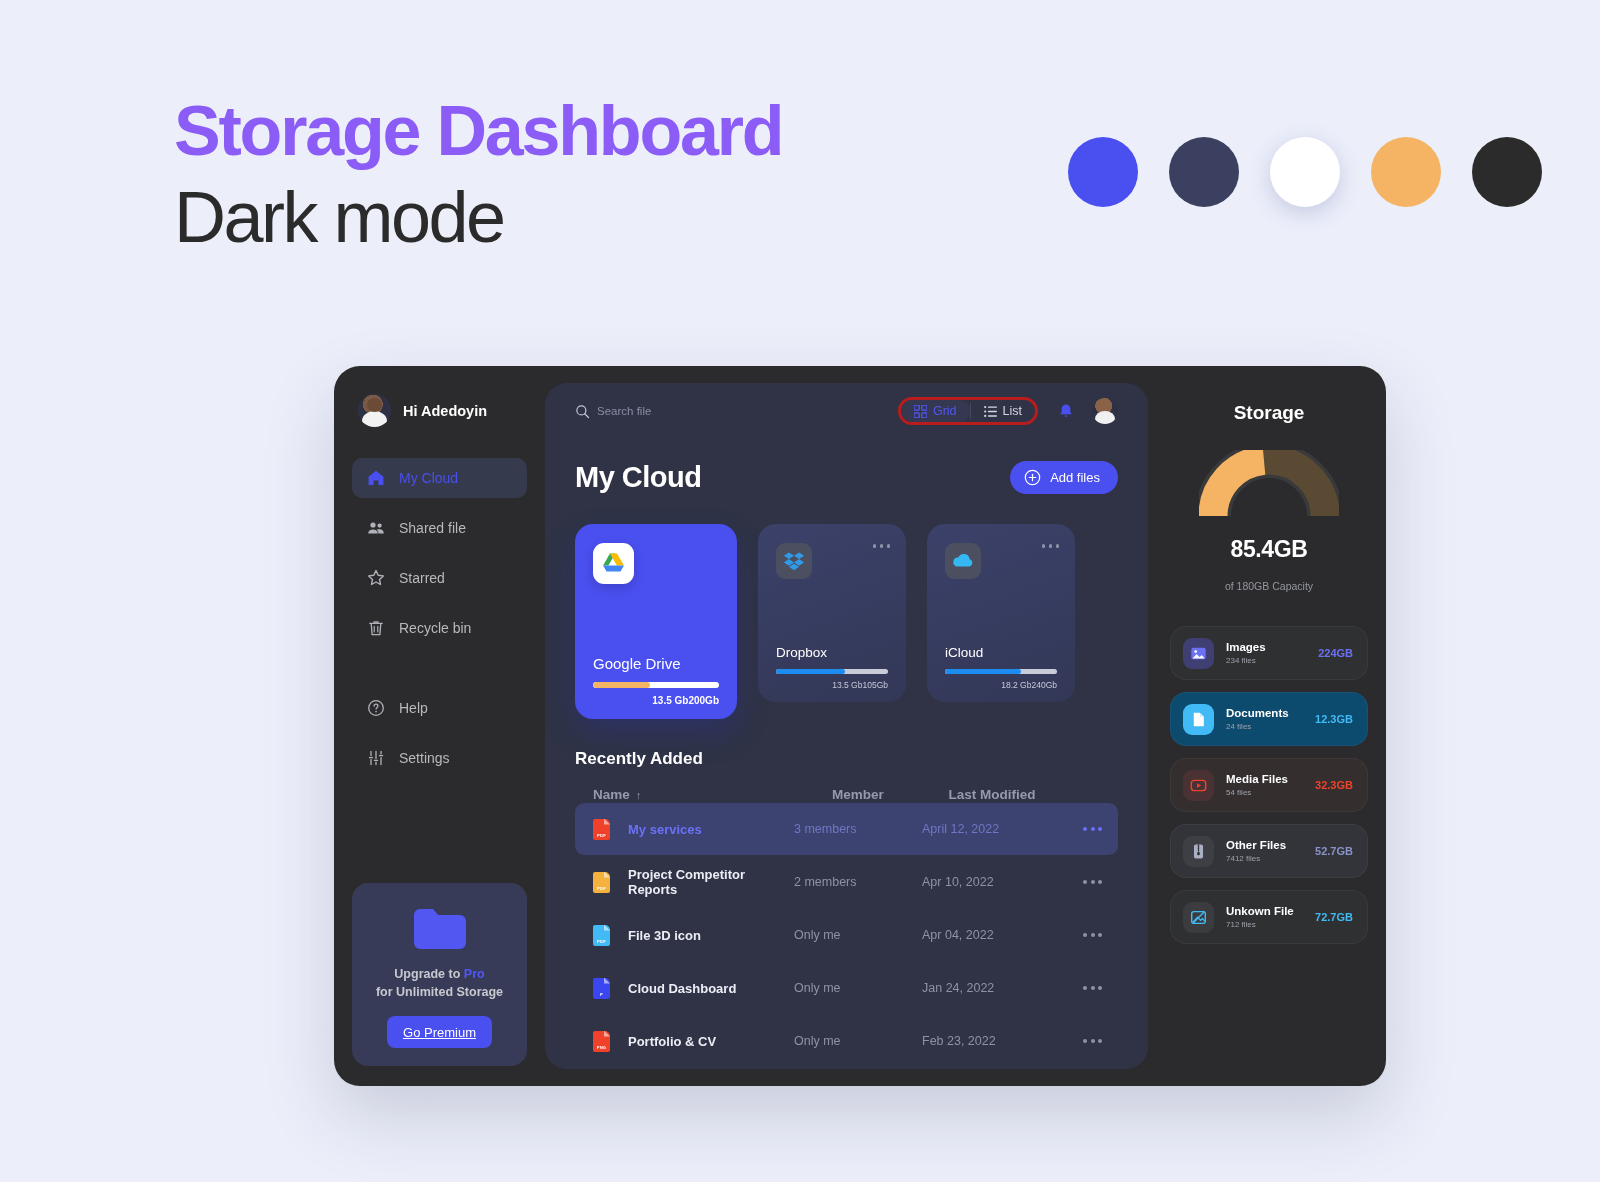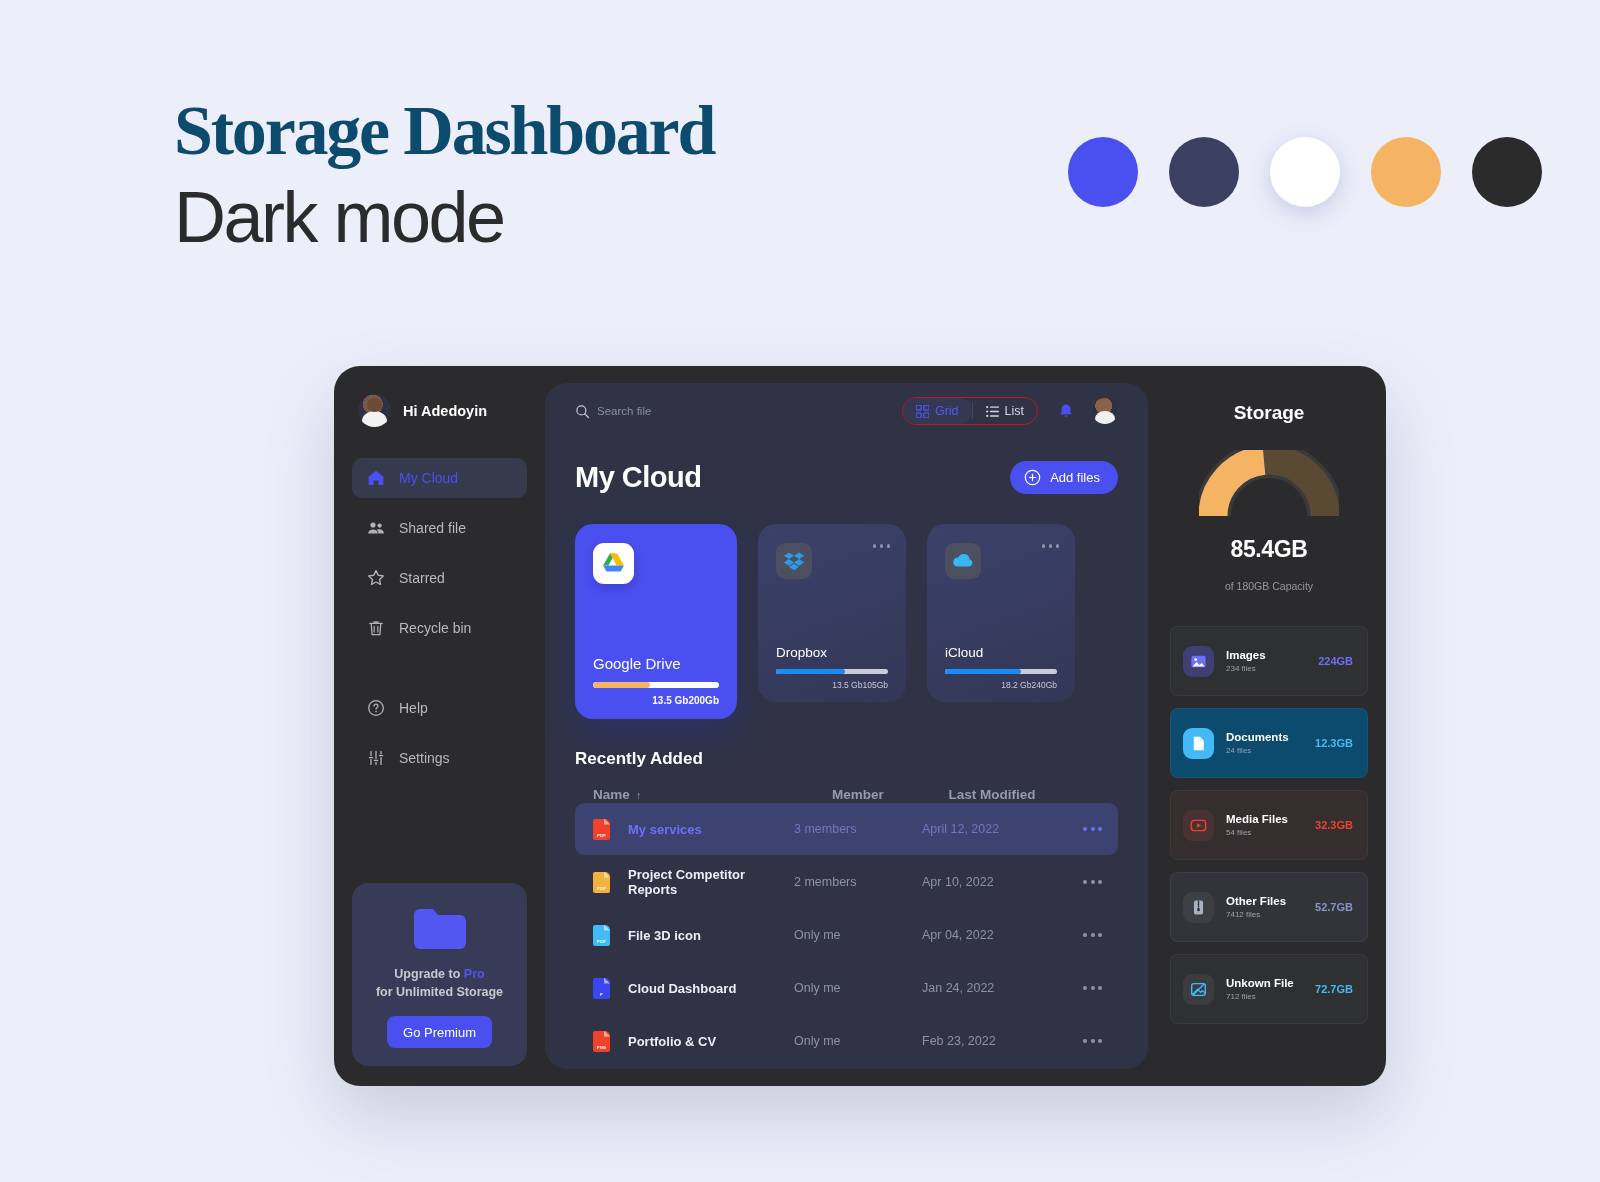"Storage Dashboard" .hero-title { color: #0c4a6e -> #8b5cf6; font-family: Liberation Serif, serif -> none }
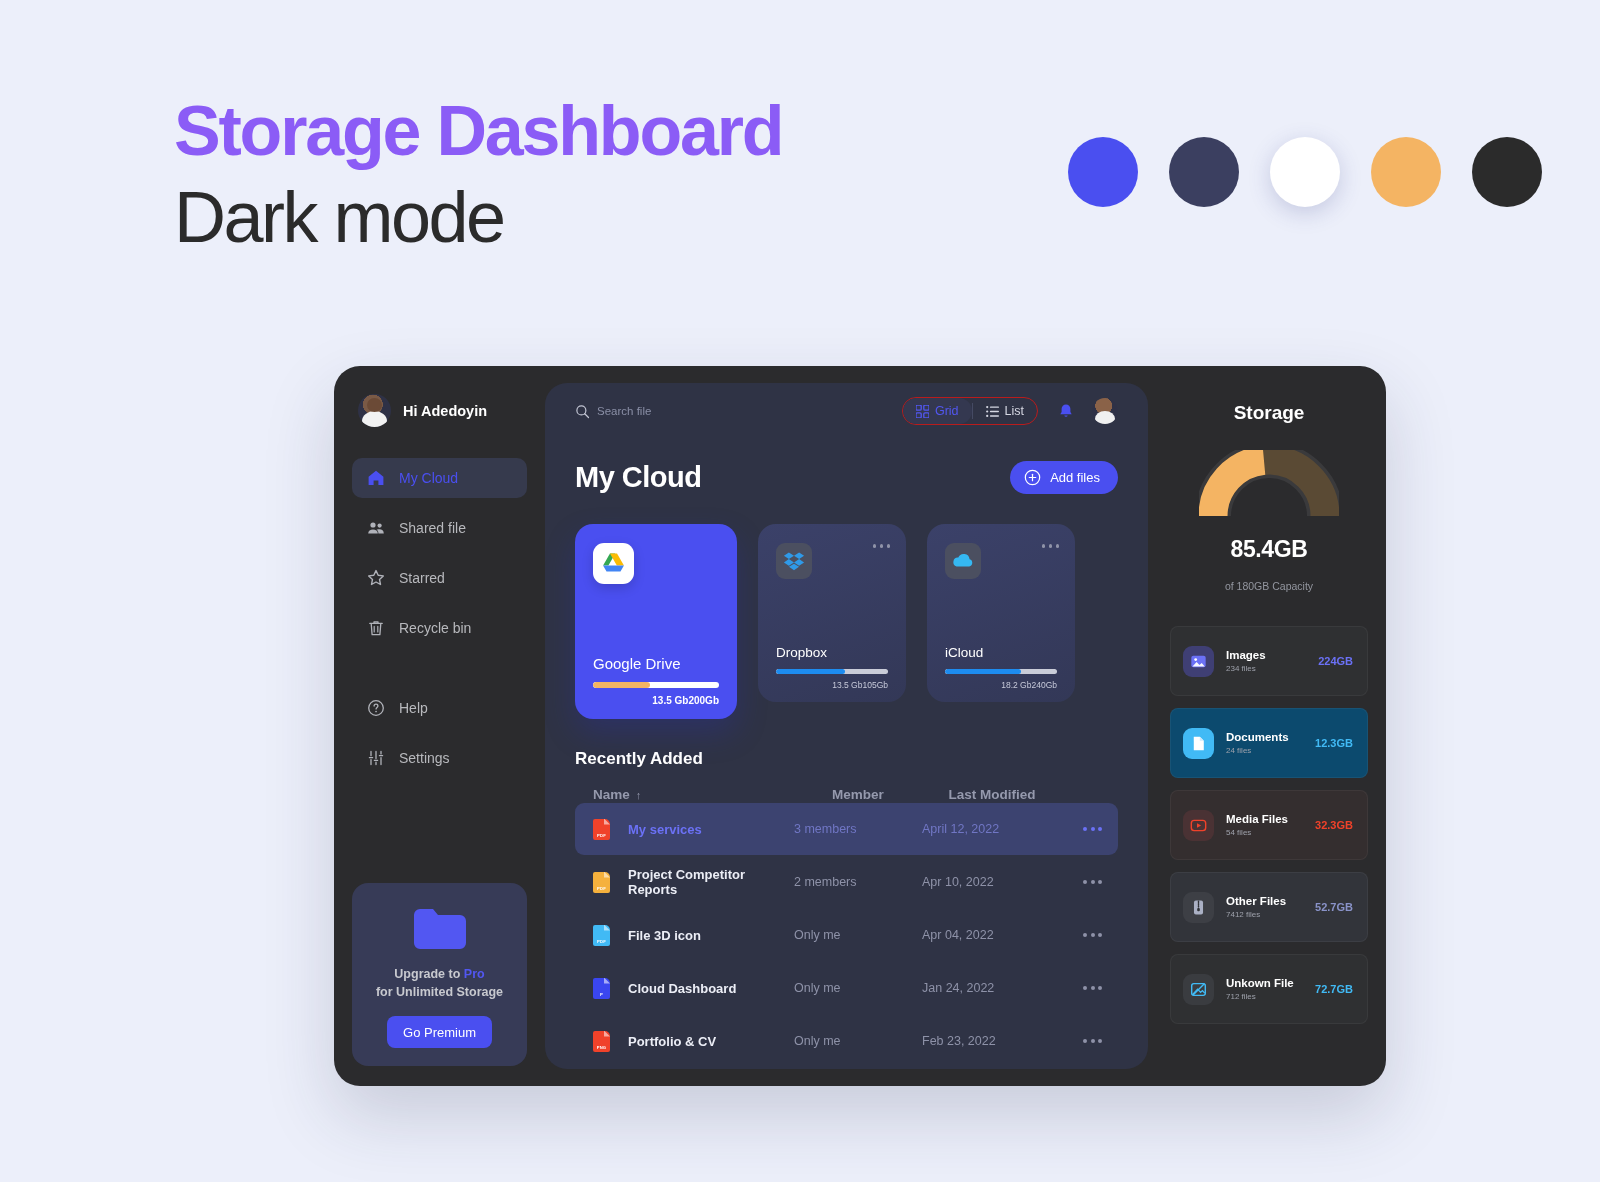"Grid" .viewtoggle { border: 1px solid #b91c1c -> 3px solid #b91c1c }
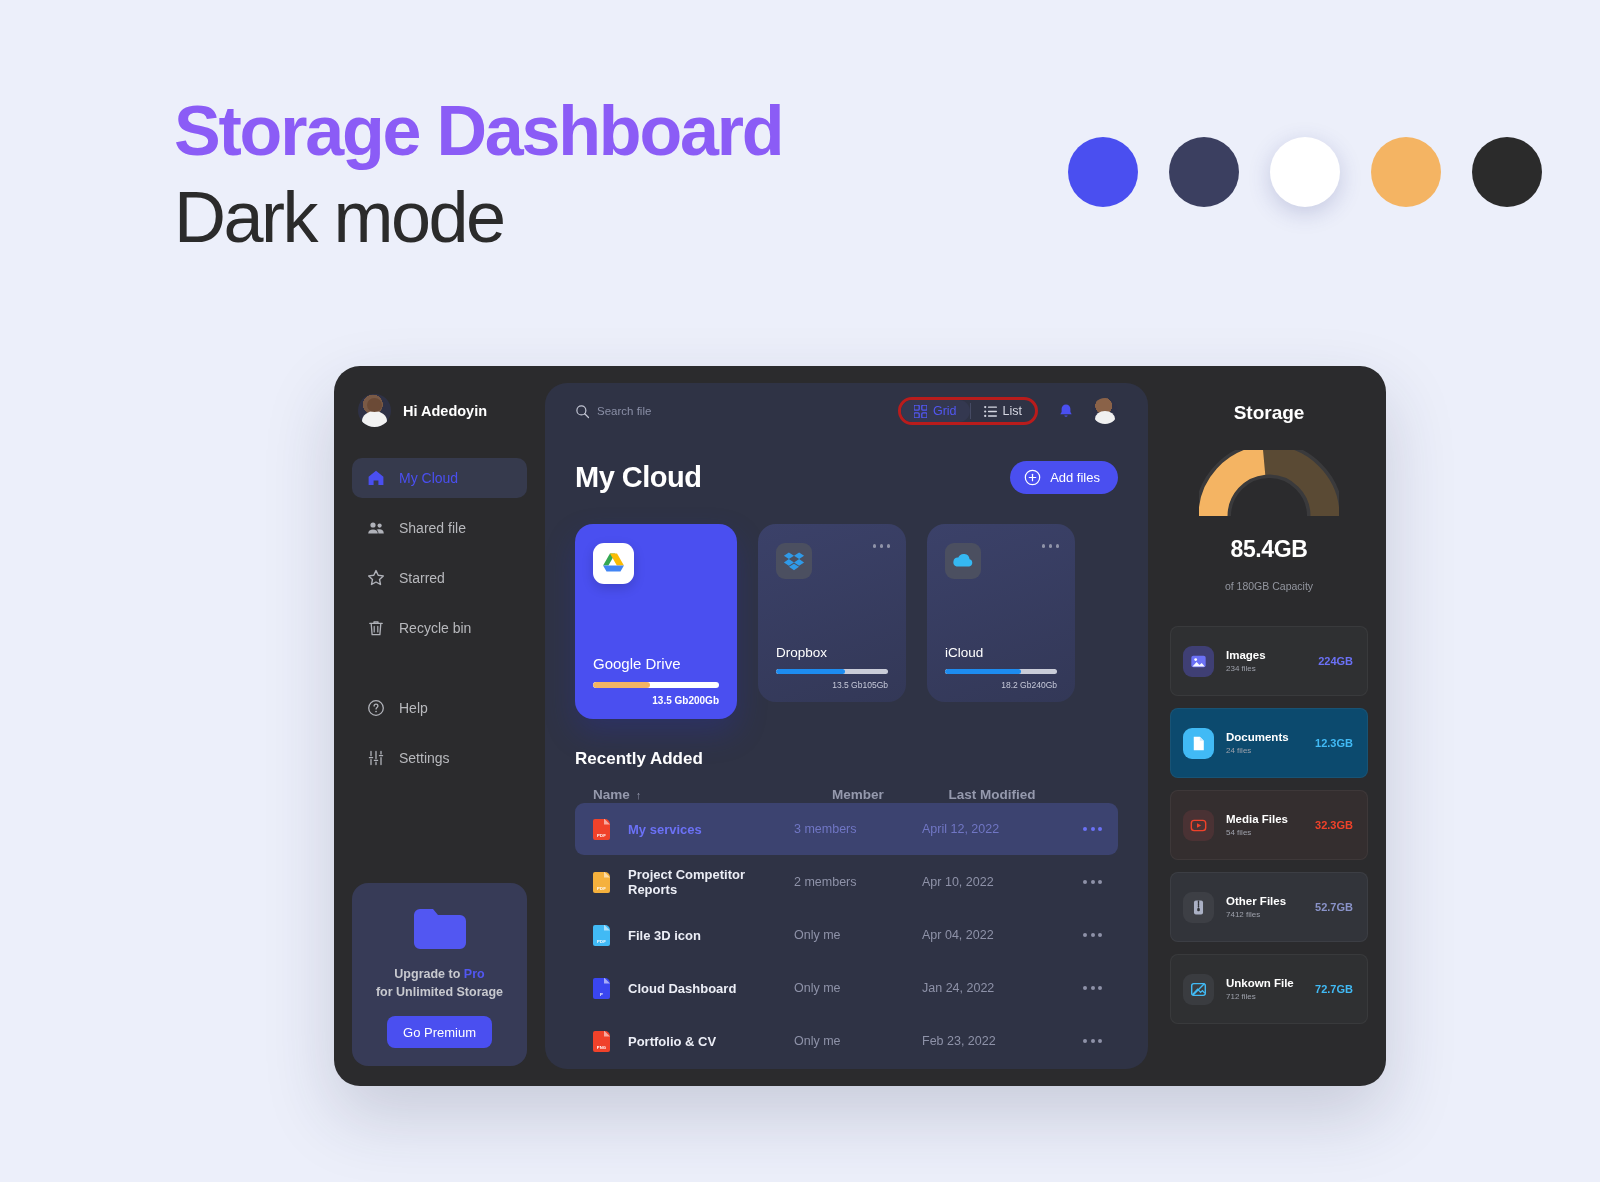"Images" .cat { border-radius: 8px -> 16px; height: 70px -> 54px }
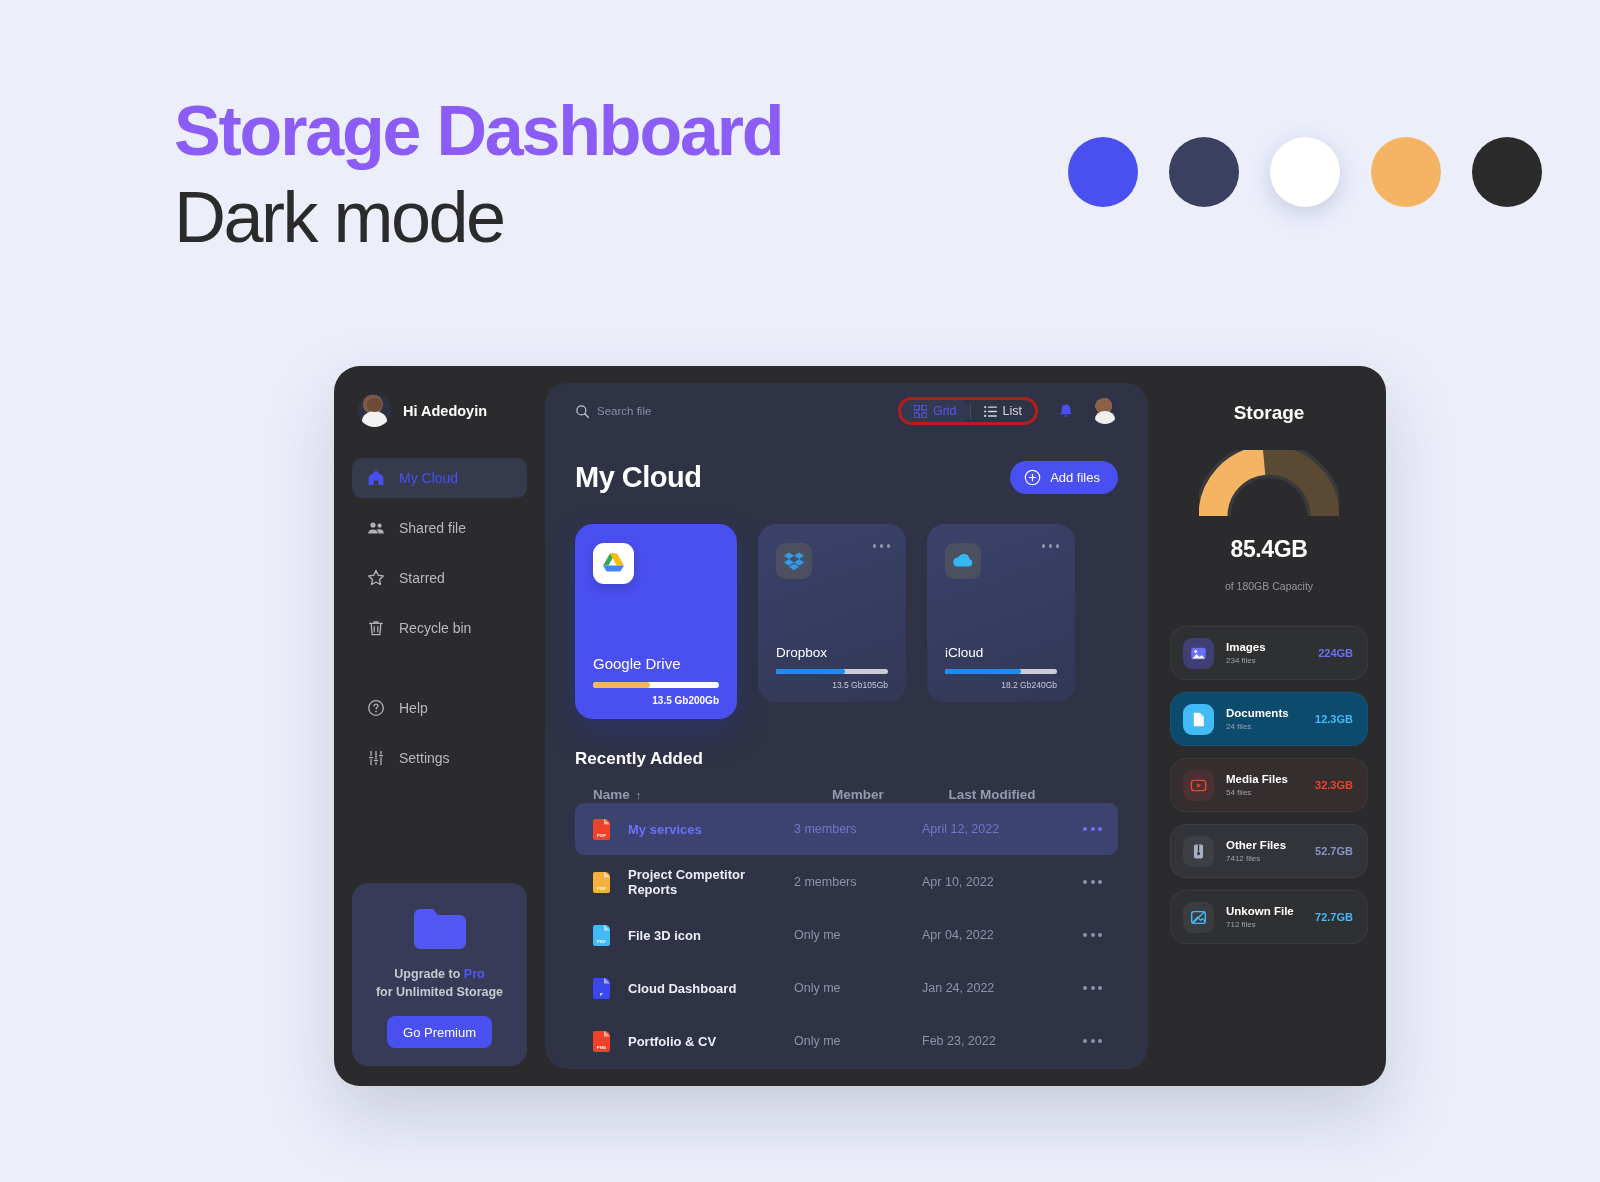"Go Premium" .upg-btn { text-decoration: none -> underline }
